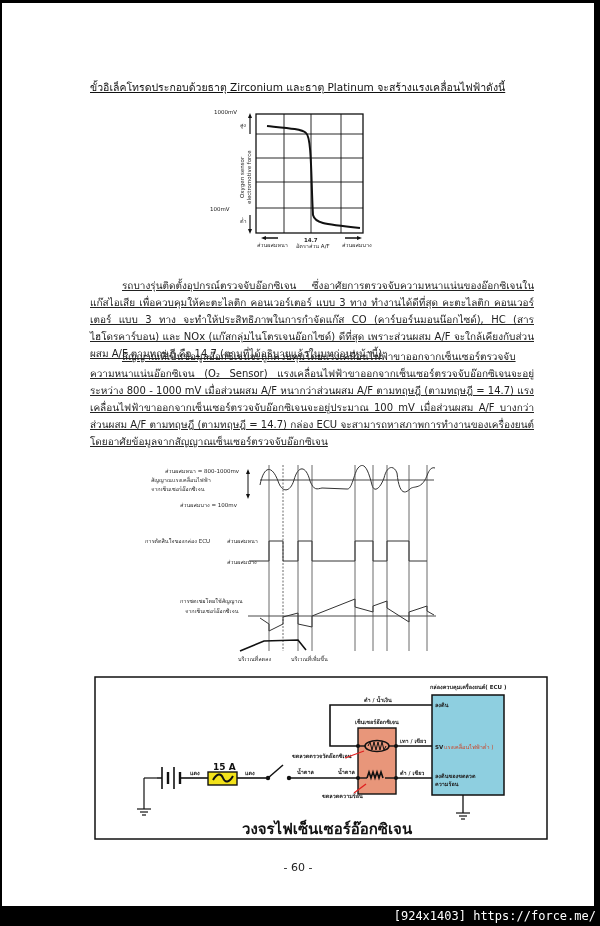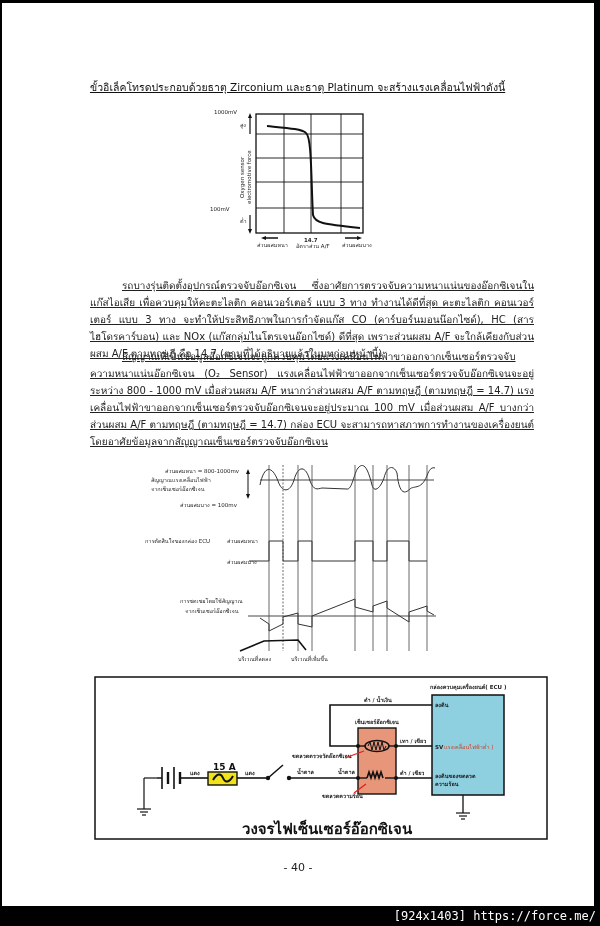"- 40 -" div.pagenum { text: 40 -> 60 }
